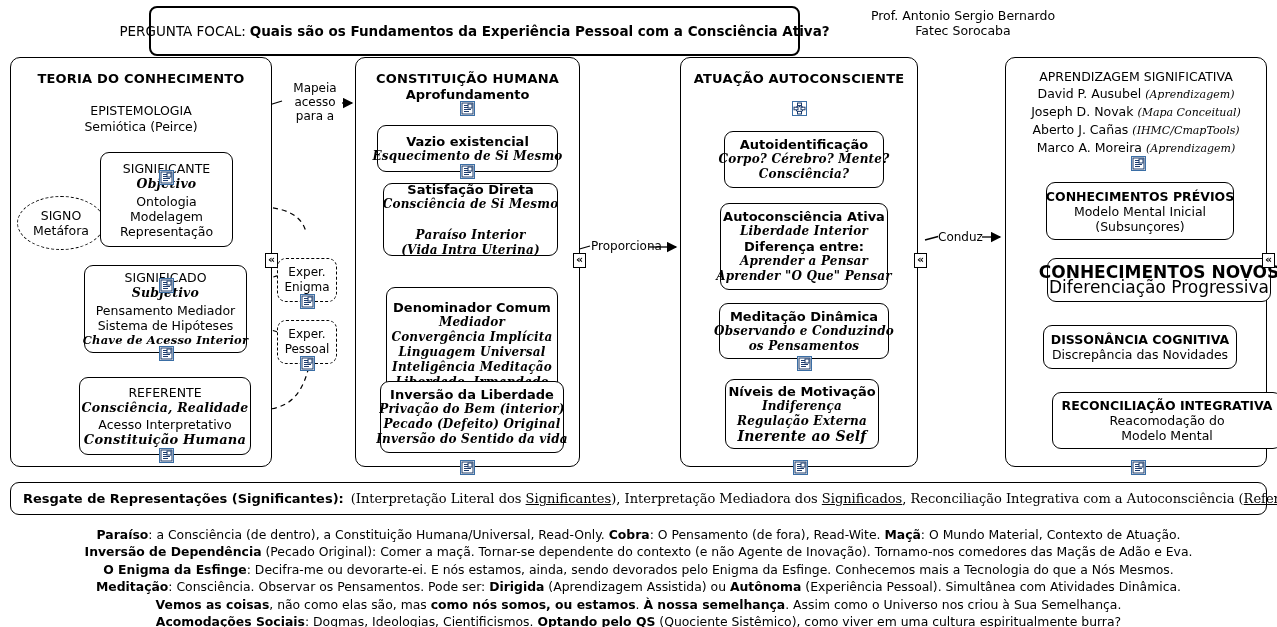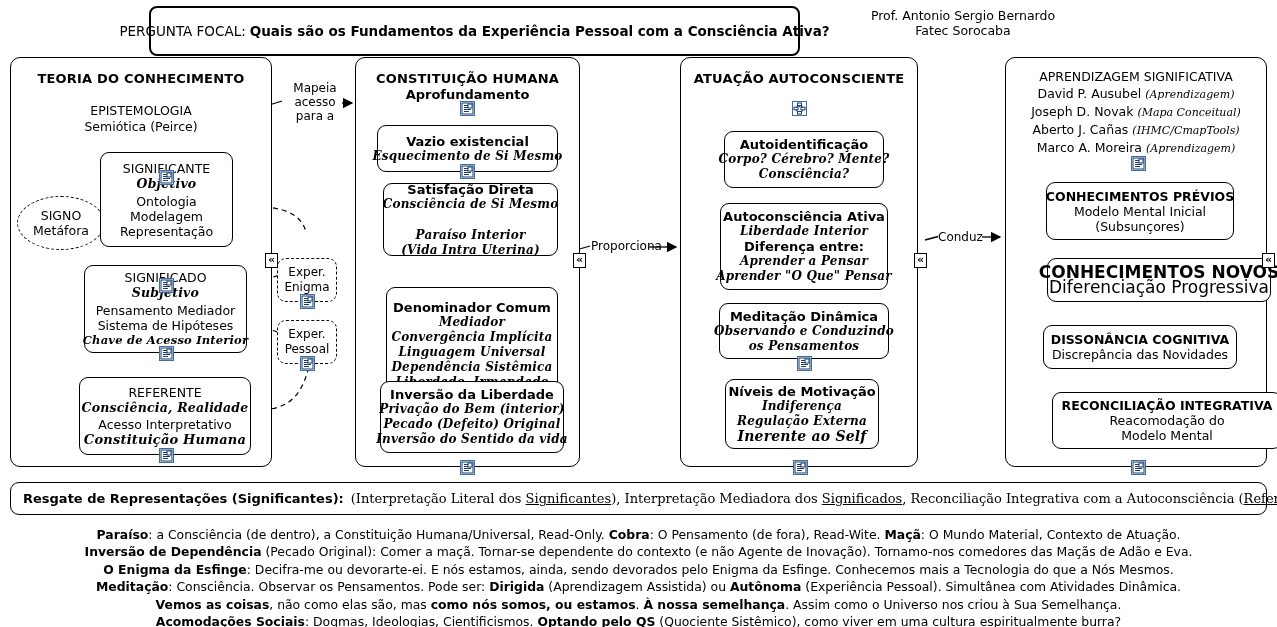"Dependência Sistêmica" span.ln { text: Dependência Sistêmica -> Inteligência Meditação }
